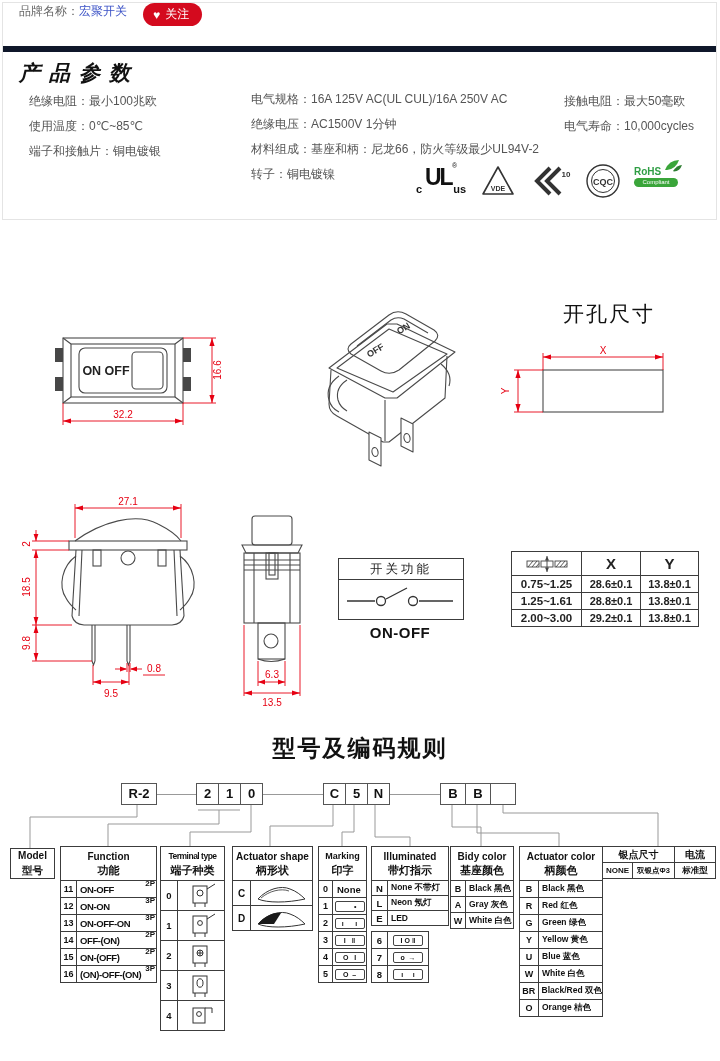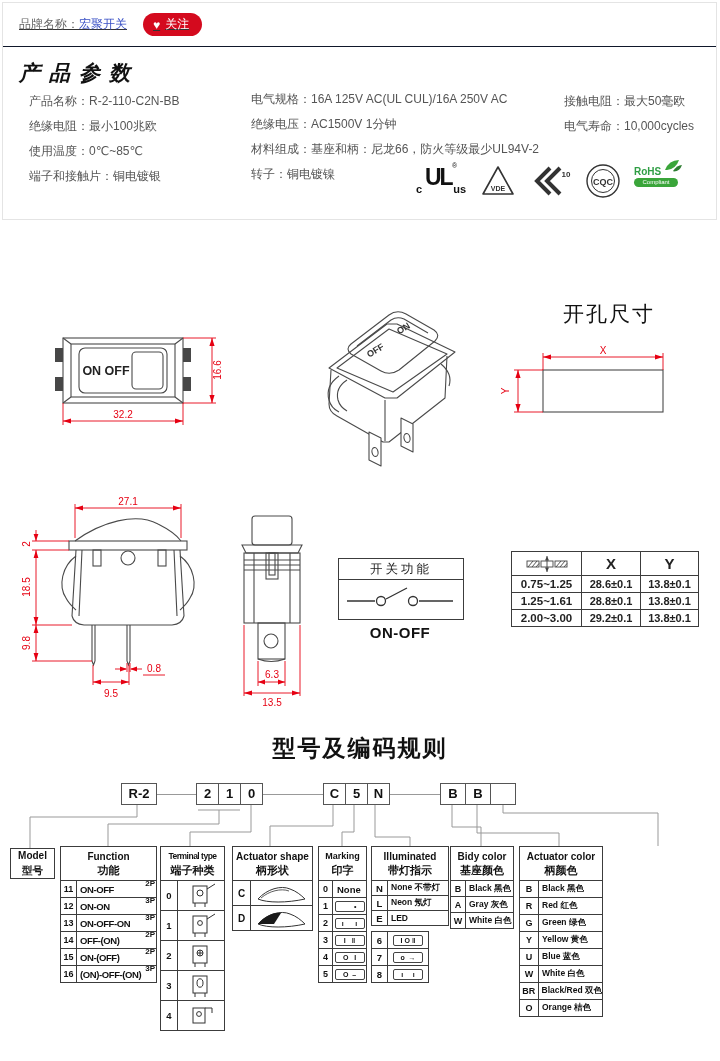"品牌名称：" .brand-bar { align-items: center -> flex-start; border-bottom: 1px solid #0f172a -> 6px solid #0f172a; text-decoration: underline -> none }
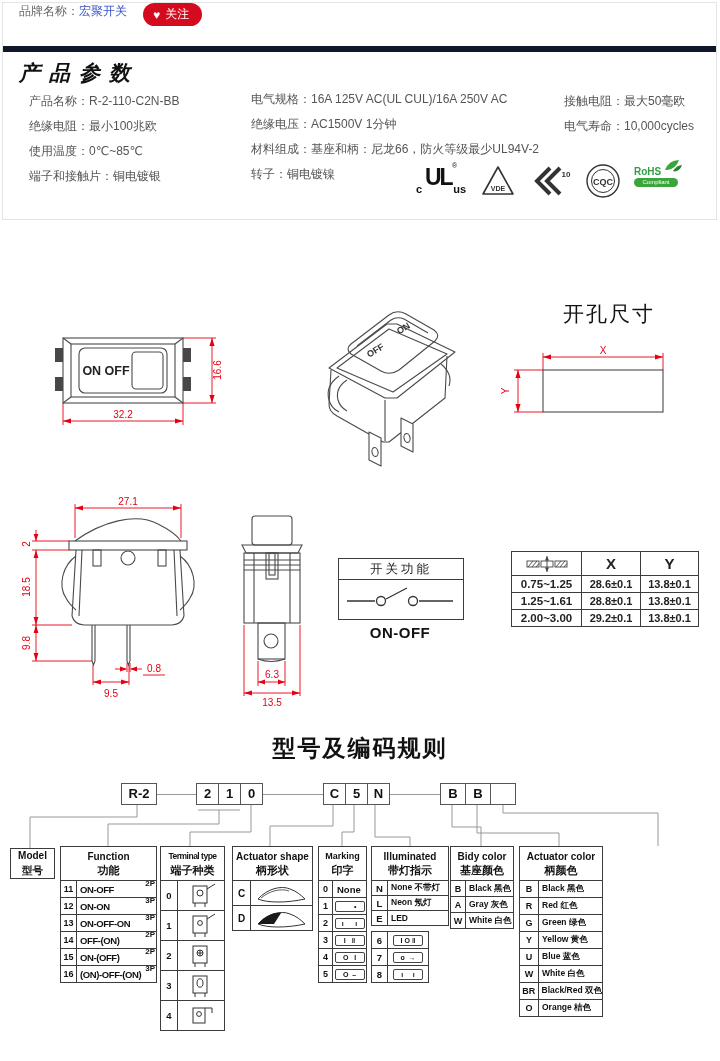"产品名称：R-2-110-C2N-BB" div { html: <div>产品名称：R-2-110-C2N-BB</div> -> none }
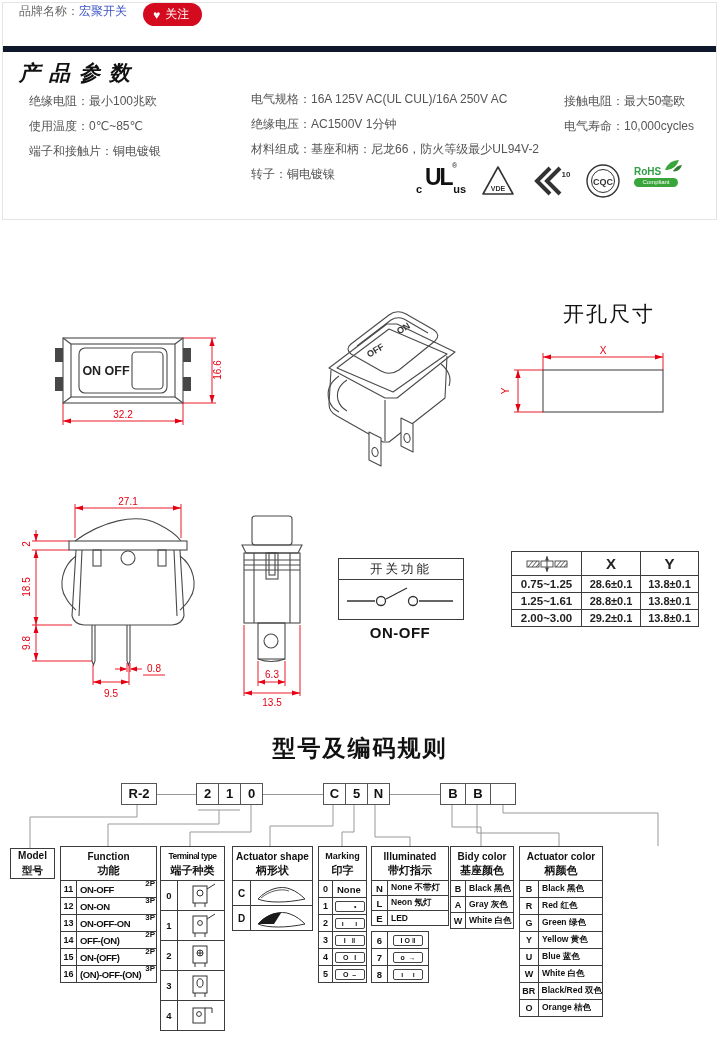"银点尺寸" div.svtable { html: none -> <div> <div> <span>银点尺寸</span> <span>电流</span> </div> <div> <span>NONE</span> <span>双银点Φ3</span> <span>标准型</span> </div> </div> }
